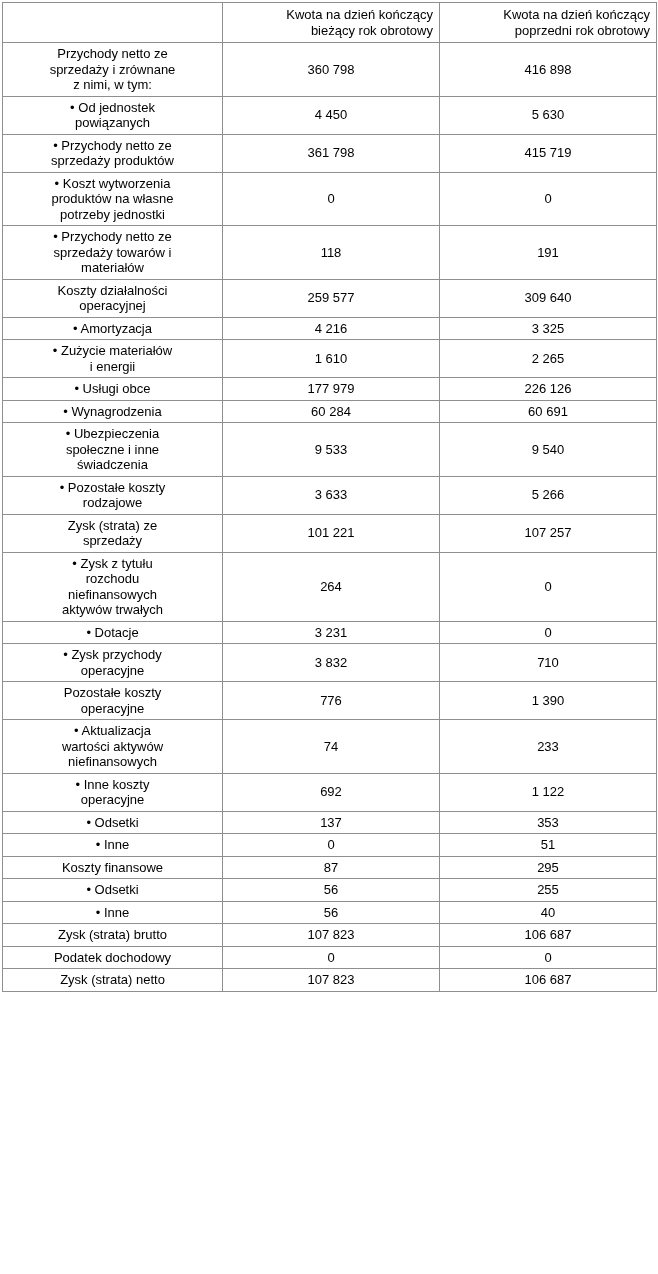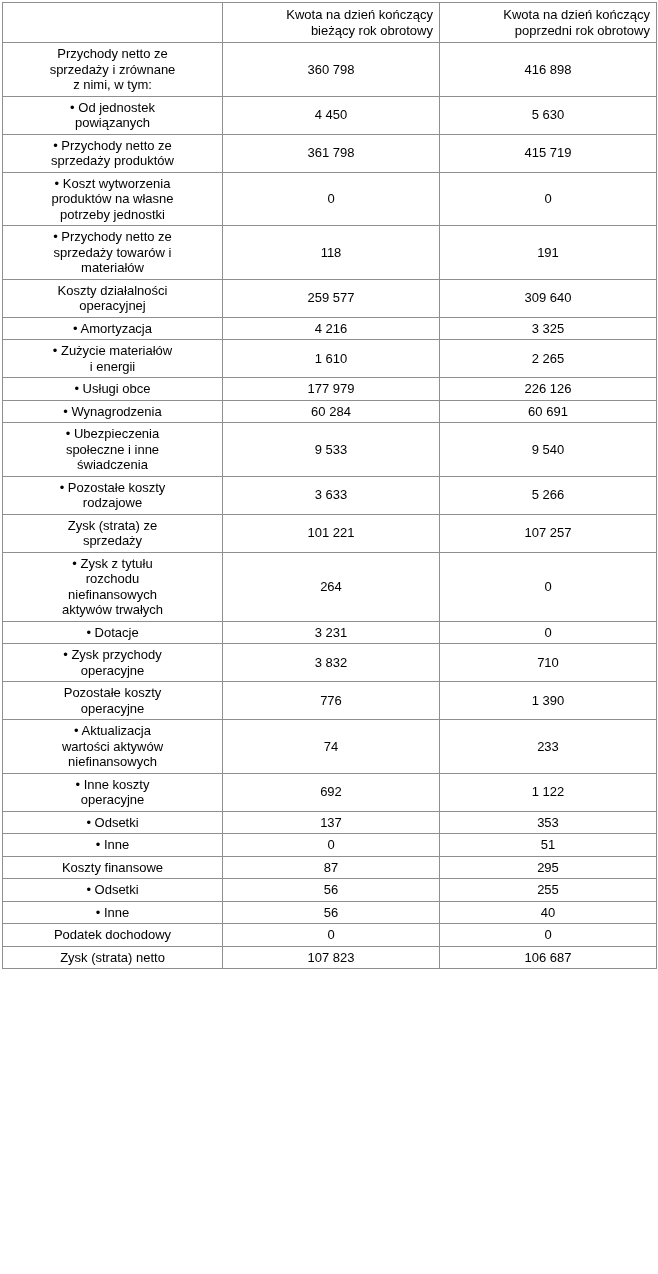"Zysk (strata) brutto" tr { html: none -> <tr> <td>Zysk (strata) brutto</td> <td>107 823</td> <td>106 687</td> </tr> }
